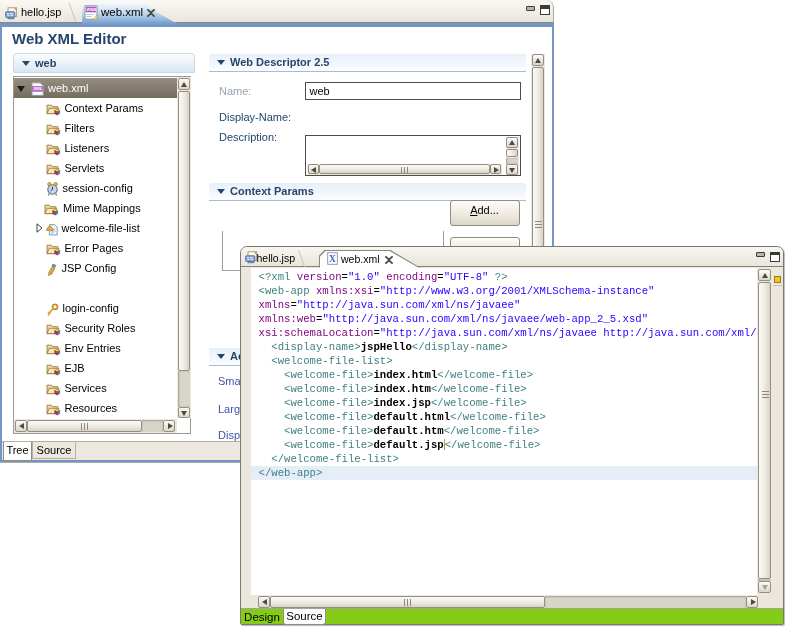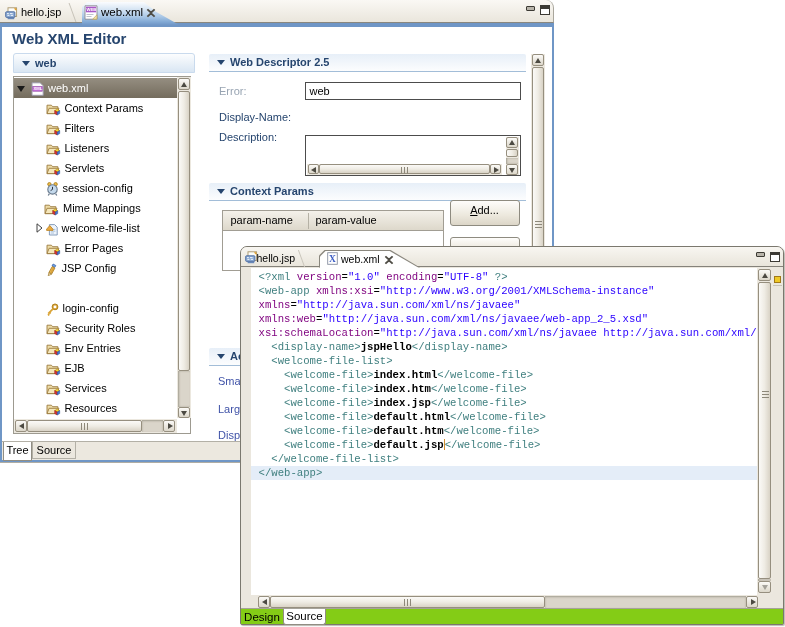"Error:" div.ab { text: Error -> Name }
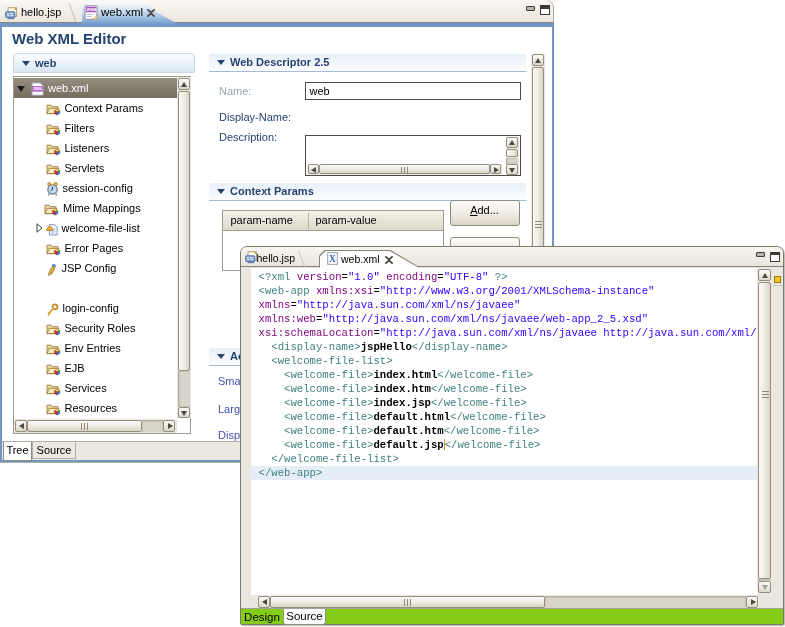"param-name" div.ab { html: <div> <span>param-name</span> <div></div> <span>param-value</span> </div> -> none }
